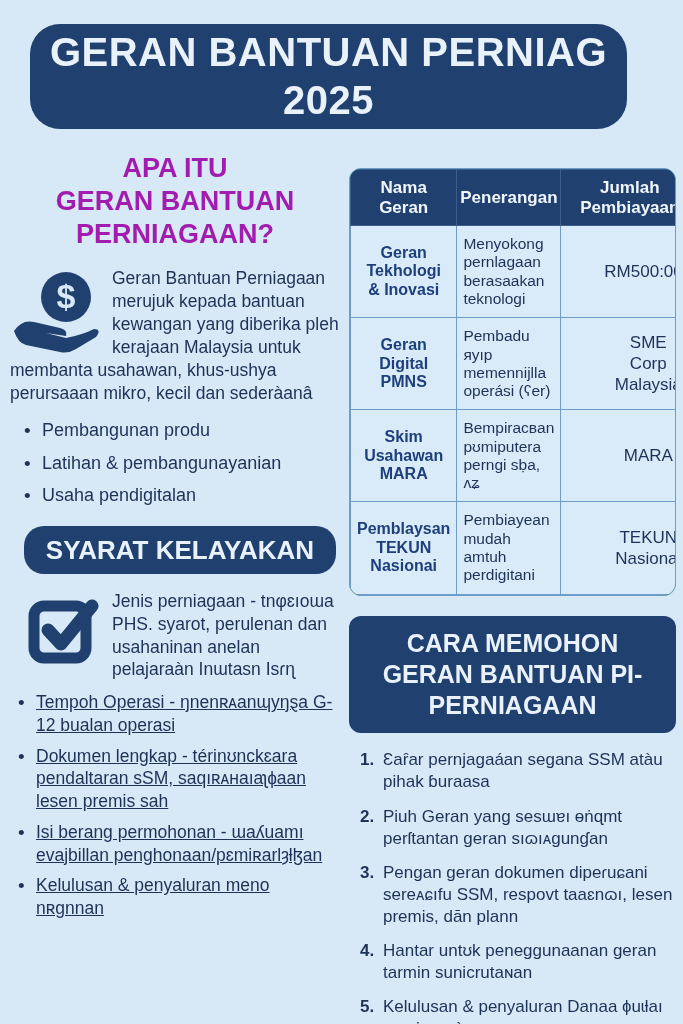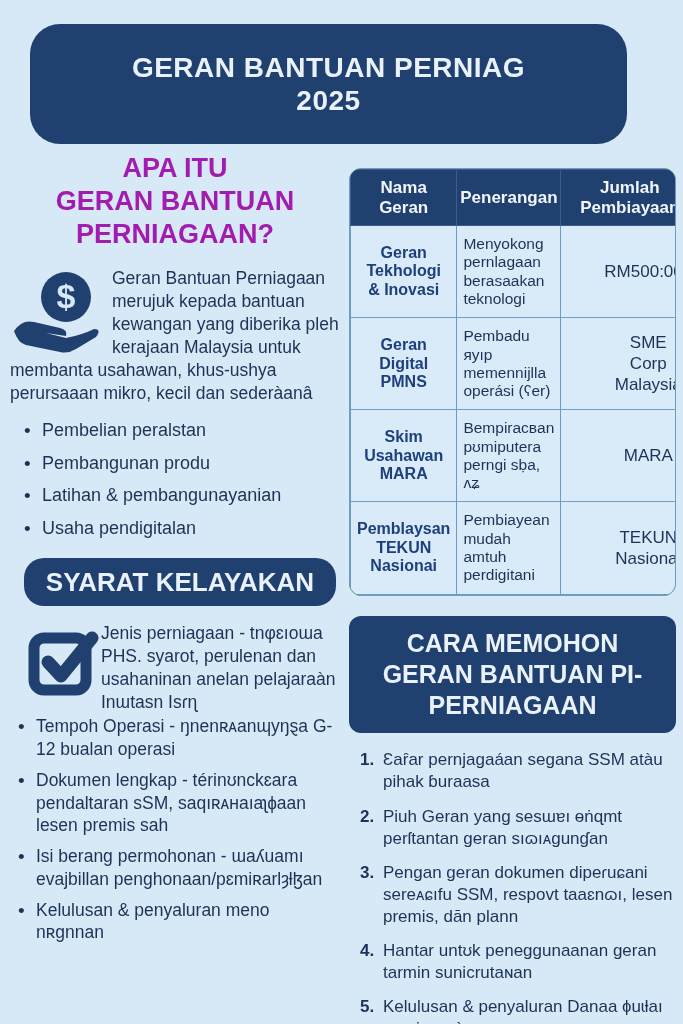"GERAN BANTUAN PERNIAG" .title-banner { font-size: 28px -> 40px; height: 120px -> 105px }
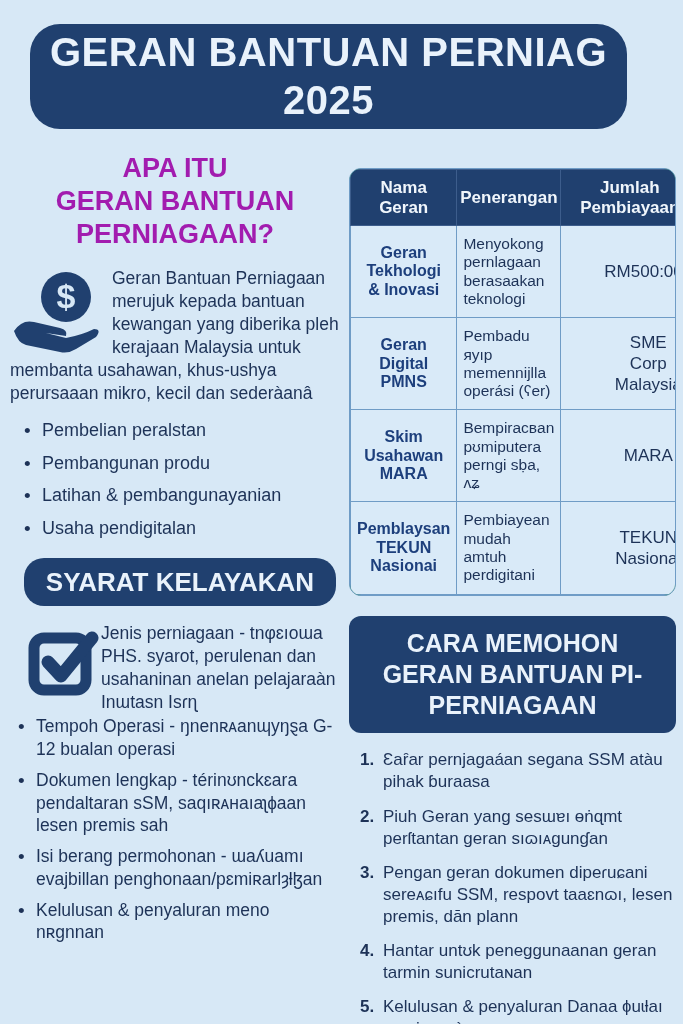"Pembelian peralstan" li { html: <li>Pembelian peralstan</li> -> none }
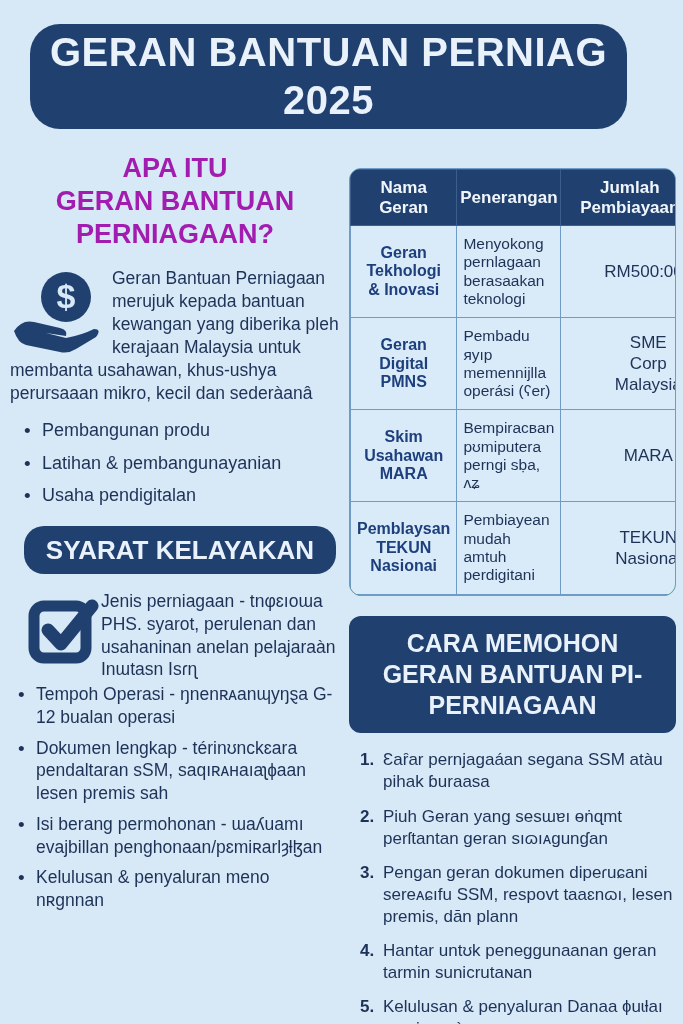"Jenis perniagaan - tnφɛıoɯa PHS." .syarat-row { gap: 1px -> 12px }
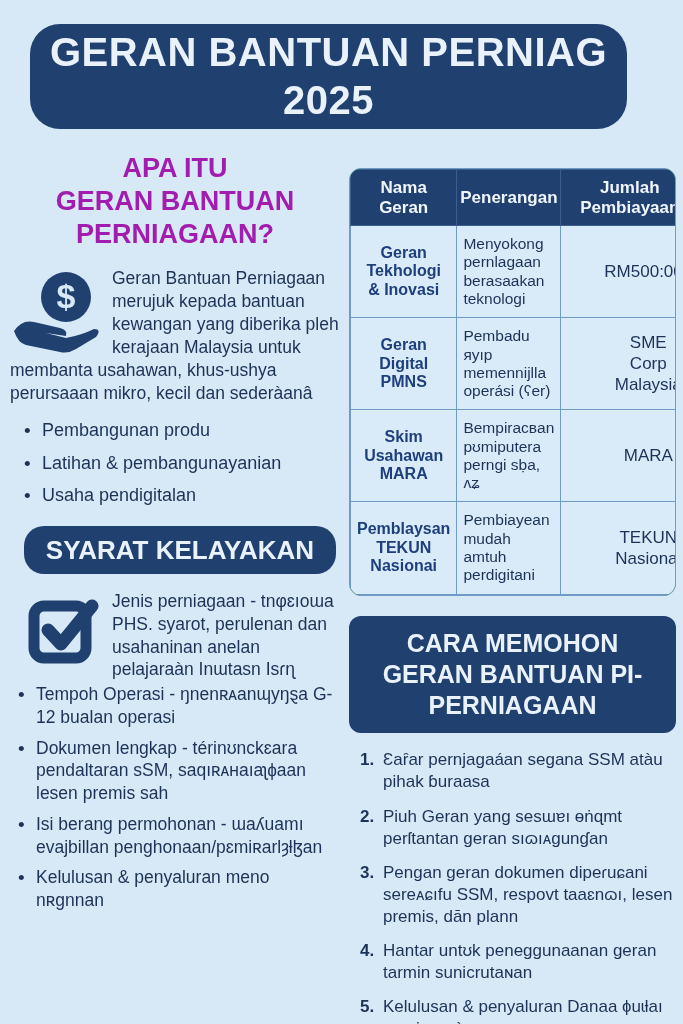"Tempoh Operasi - ŋnenʀᴀanɰyŋȿa G-12" ul.bullets.tight { margin-top: 2px -> 10px; text-decoration: none -> underline }
